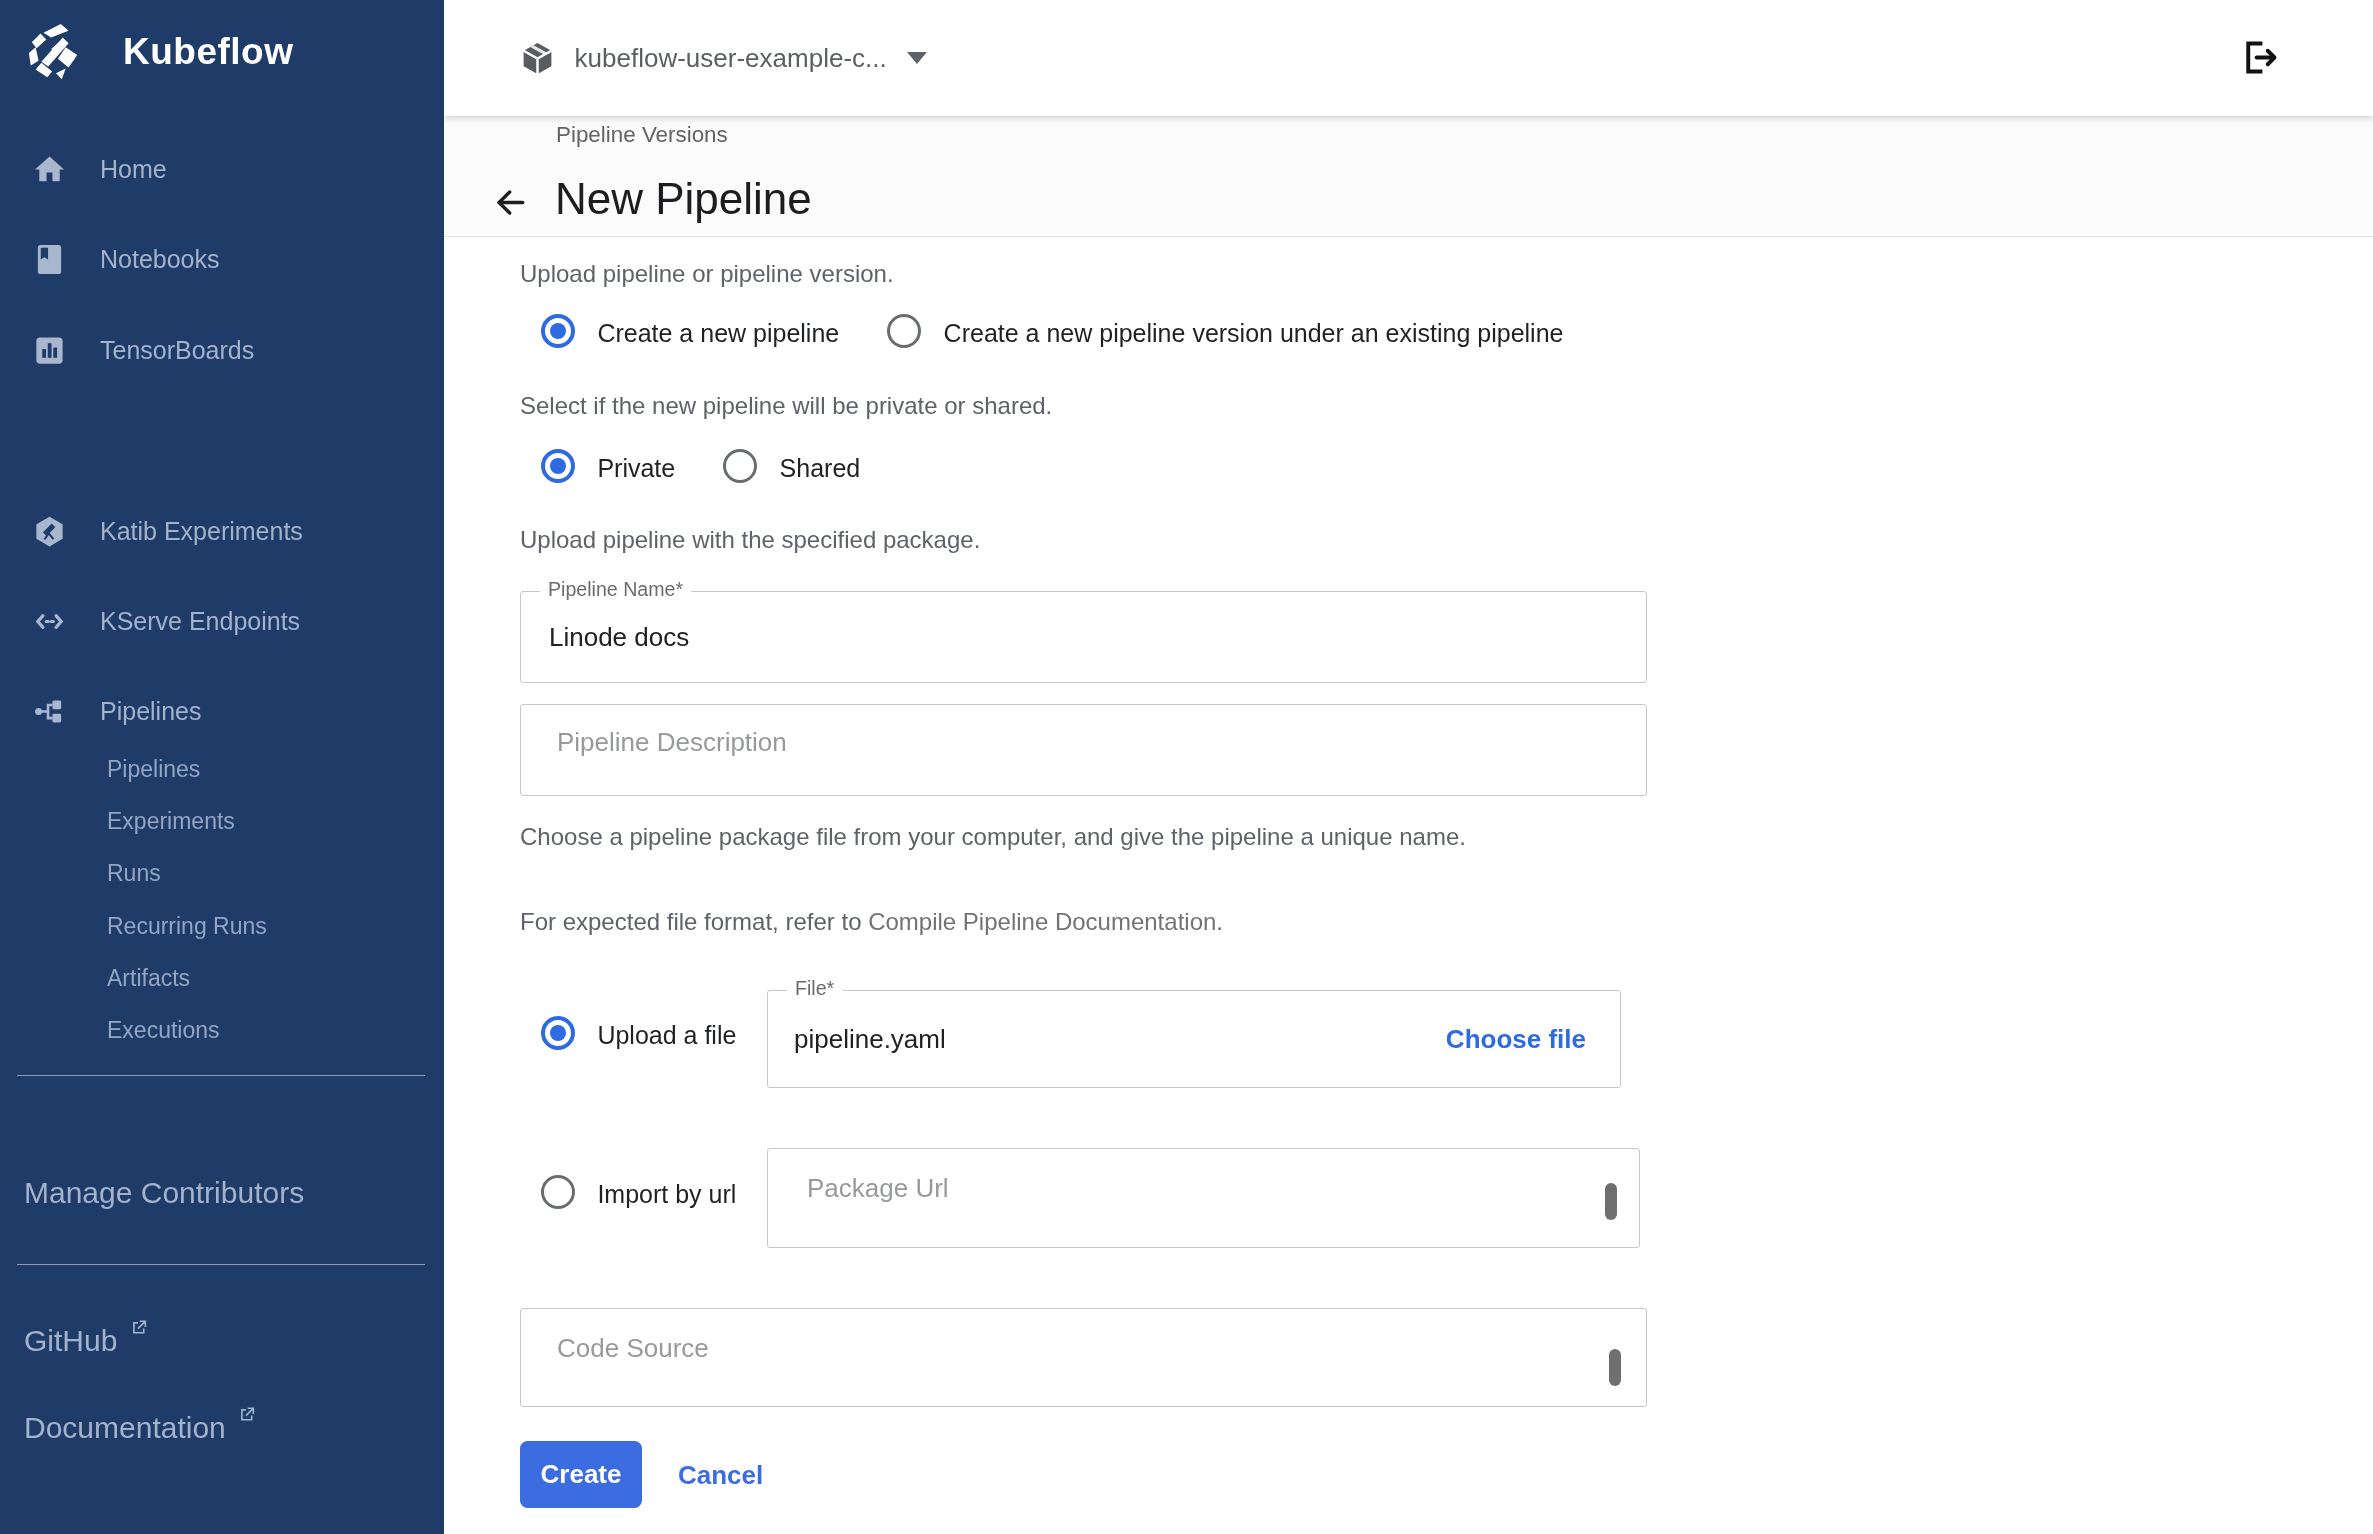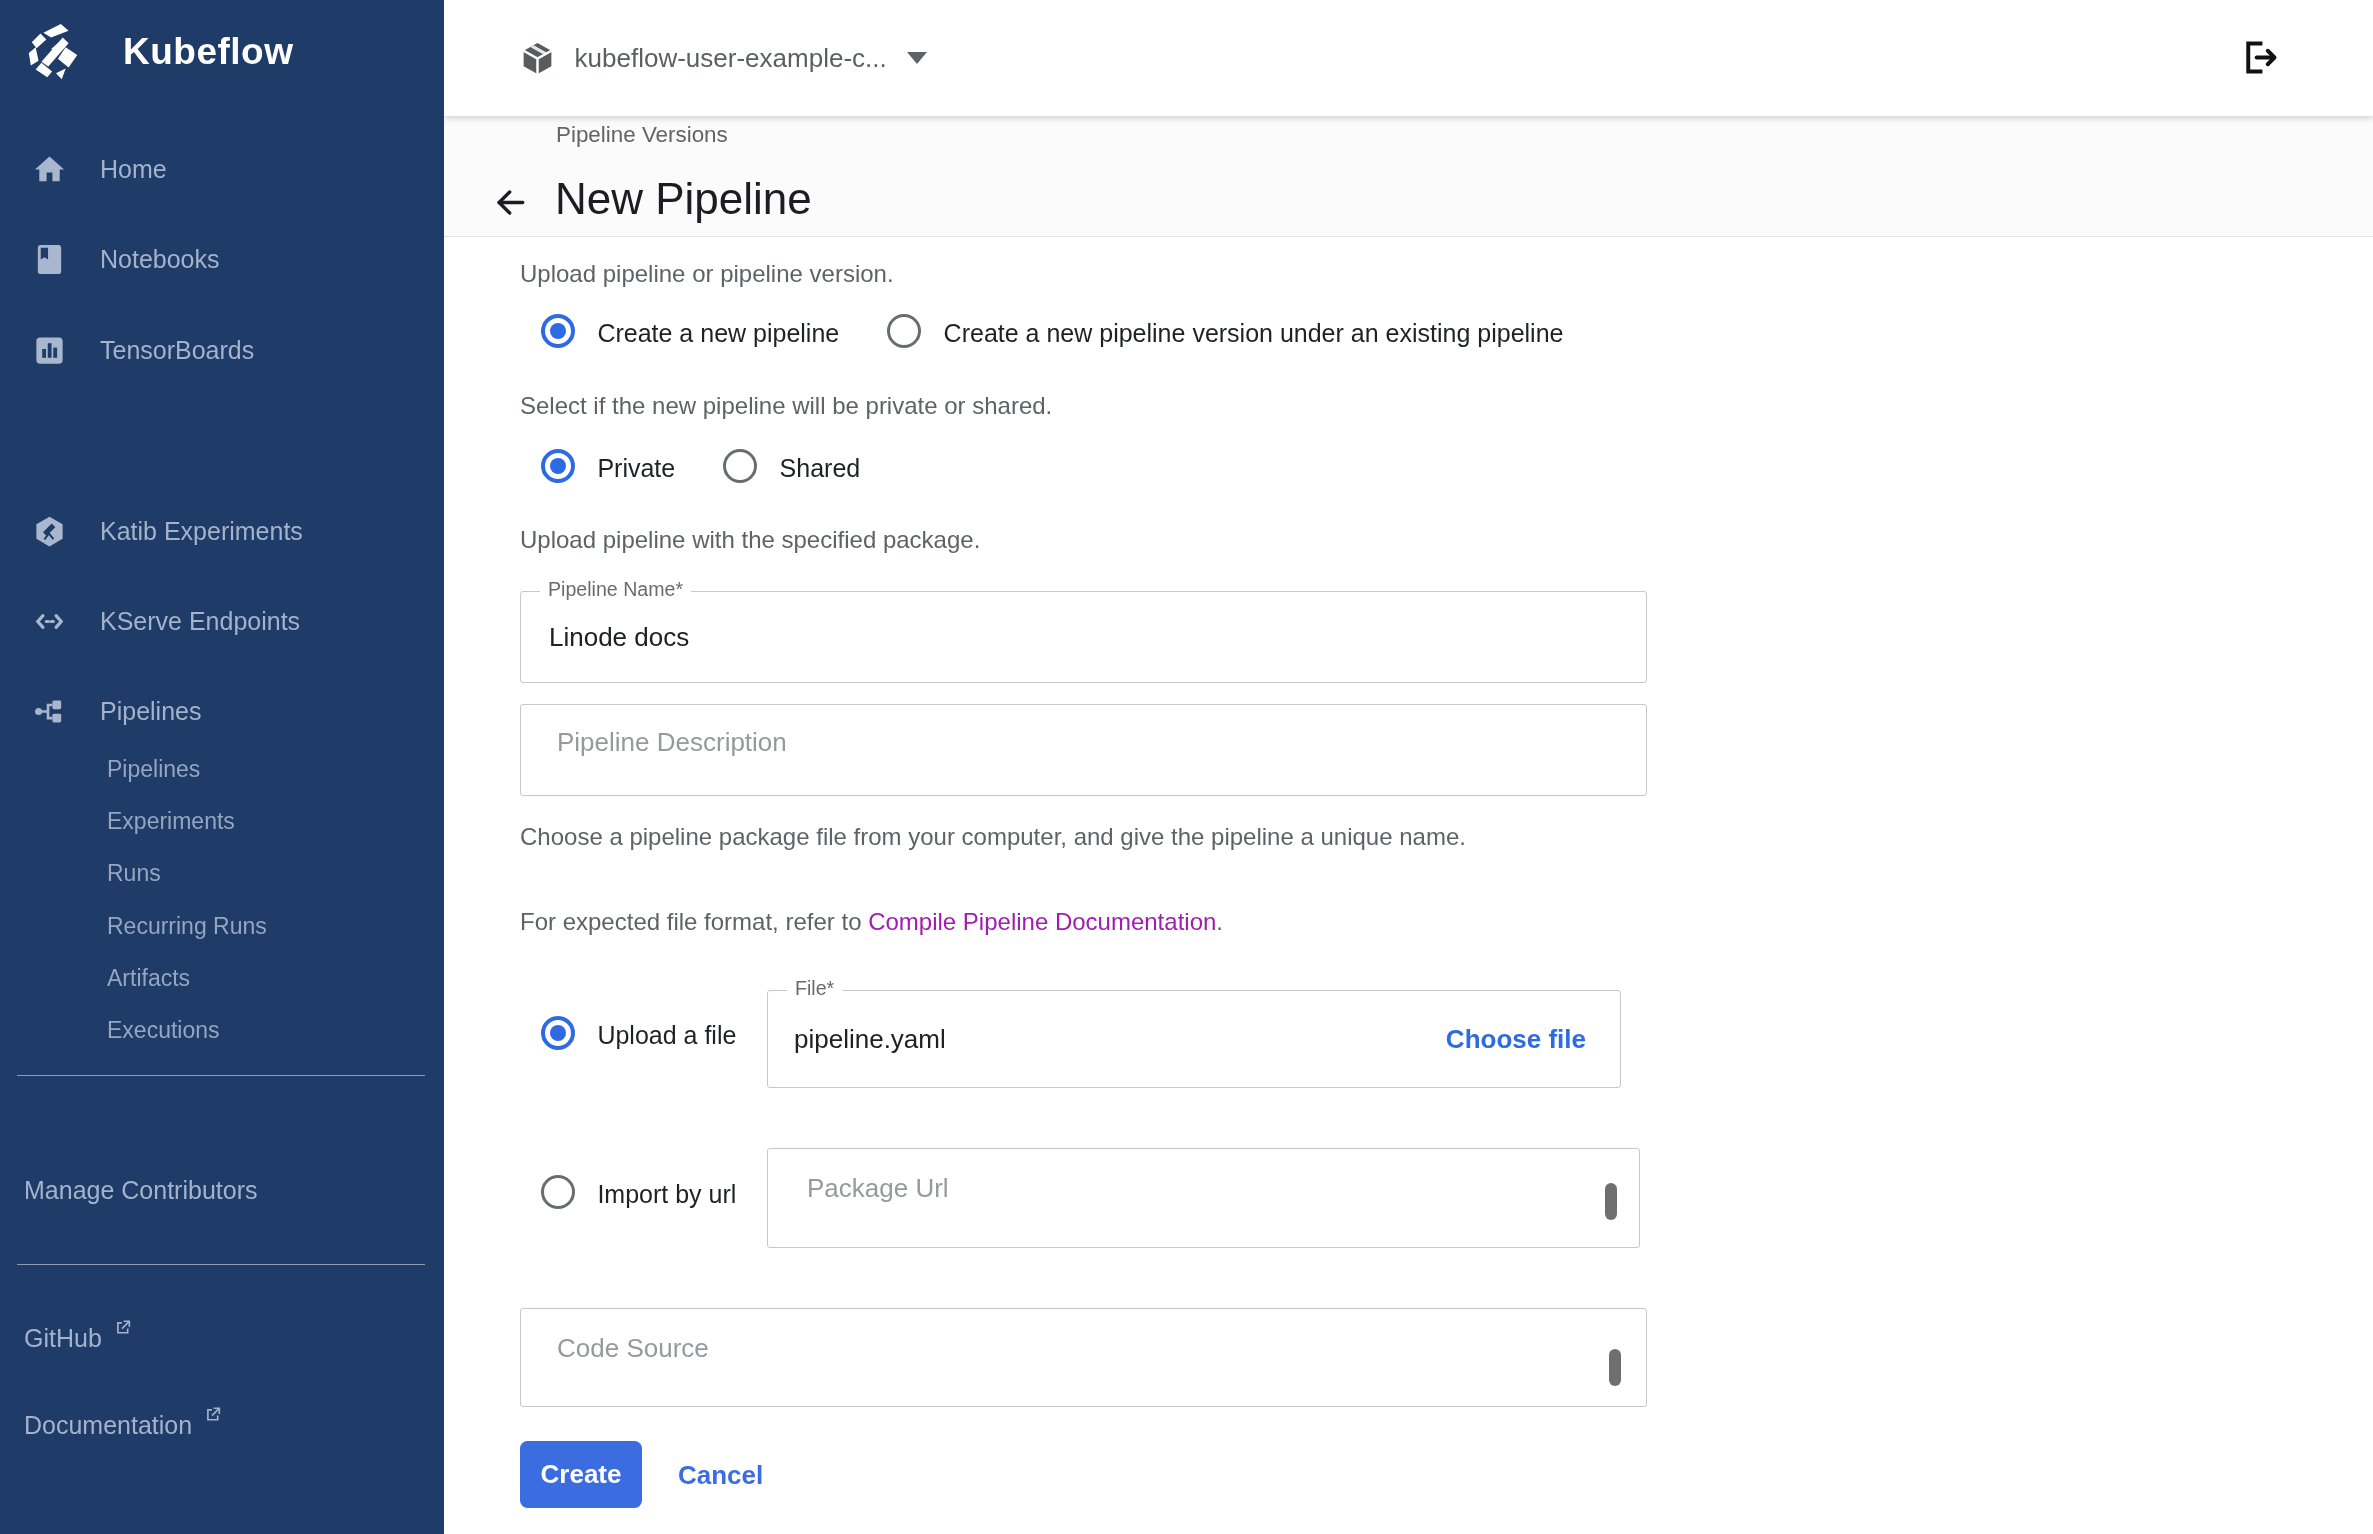"Compile Pipeline Documentation" .doc-link { color: #a21caf -> #737373 }
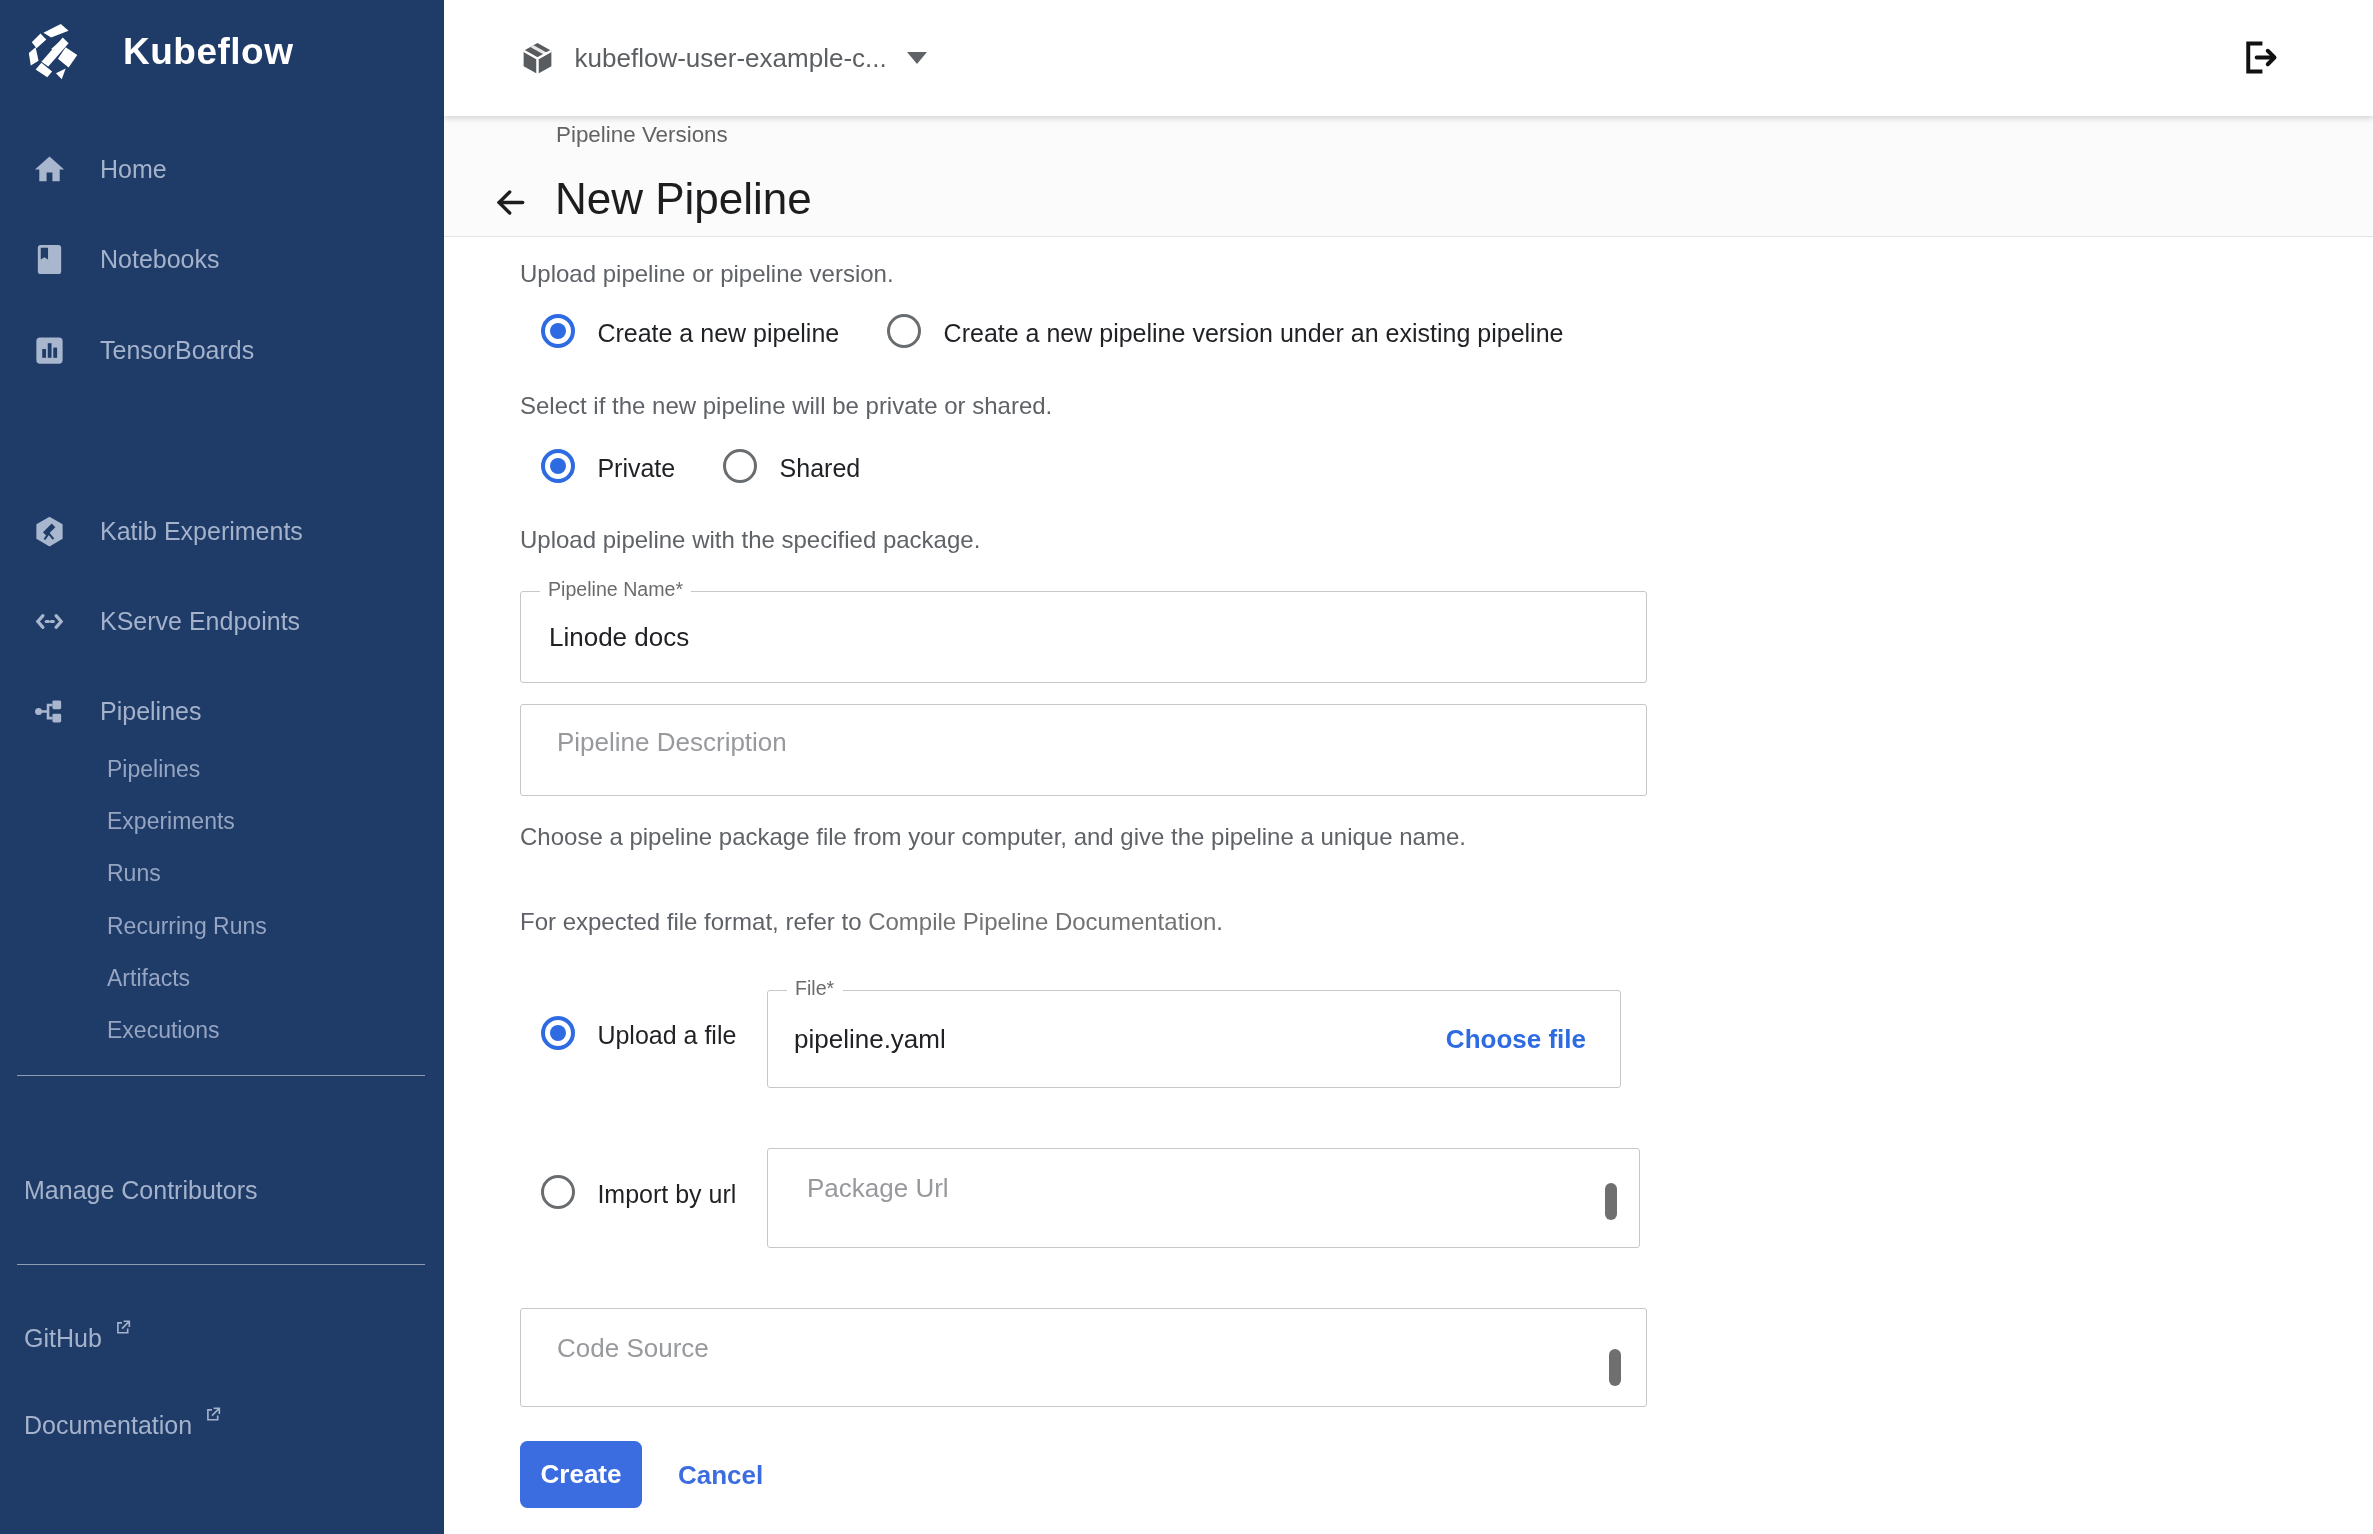"Manage Contributors" .sb-link { font-size: 25px -> 30px }
